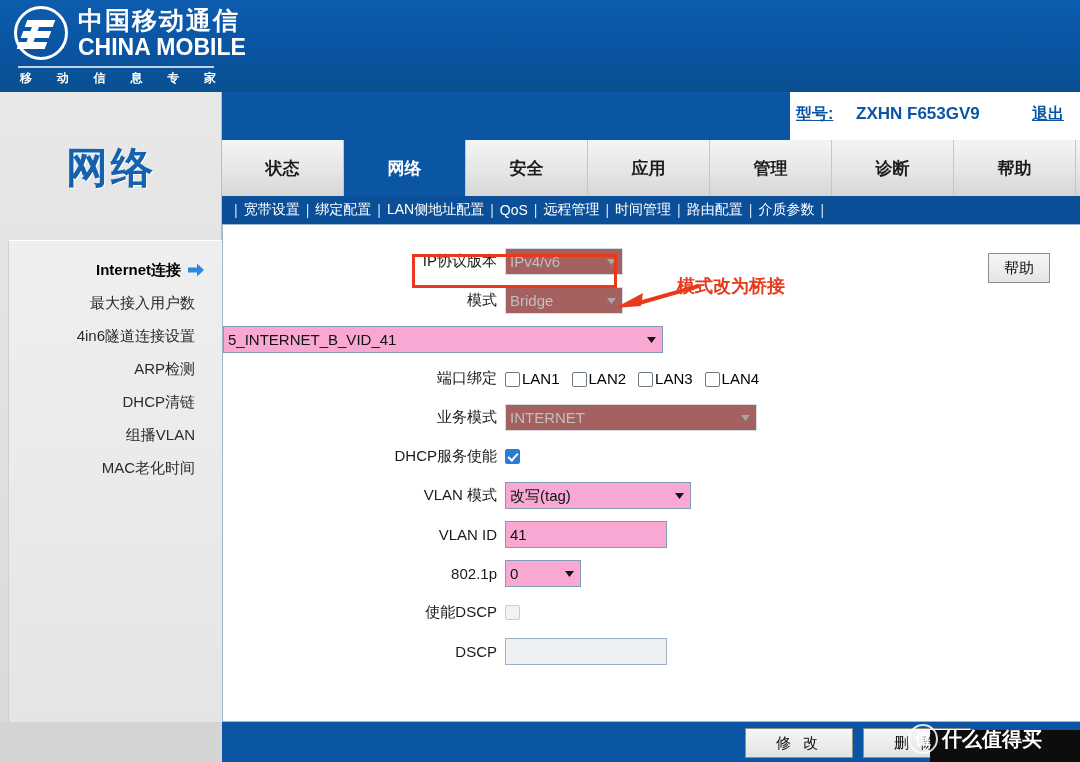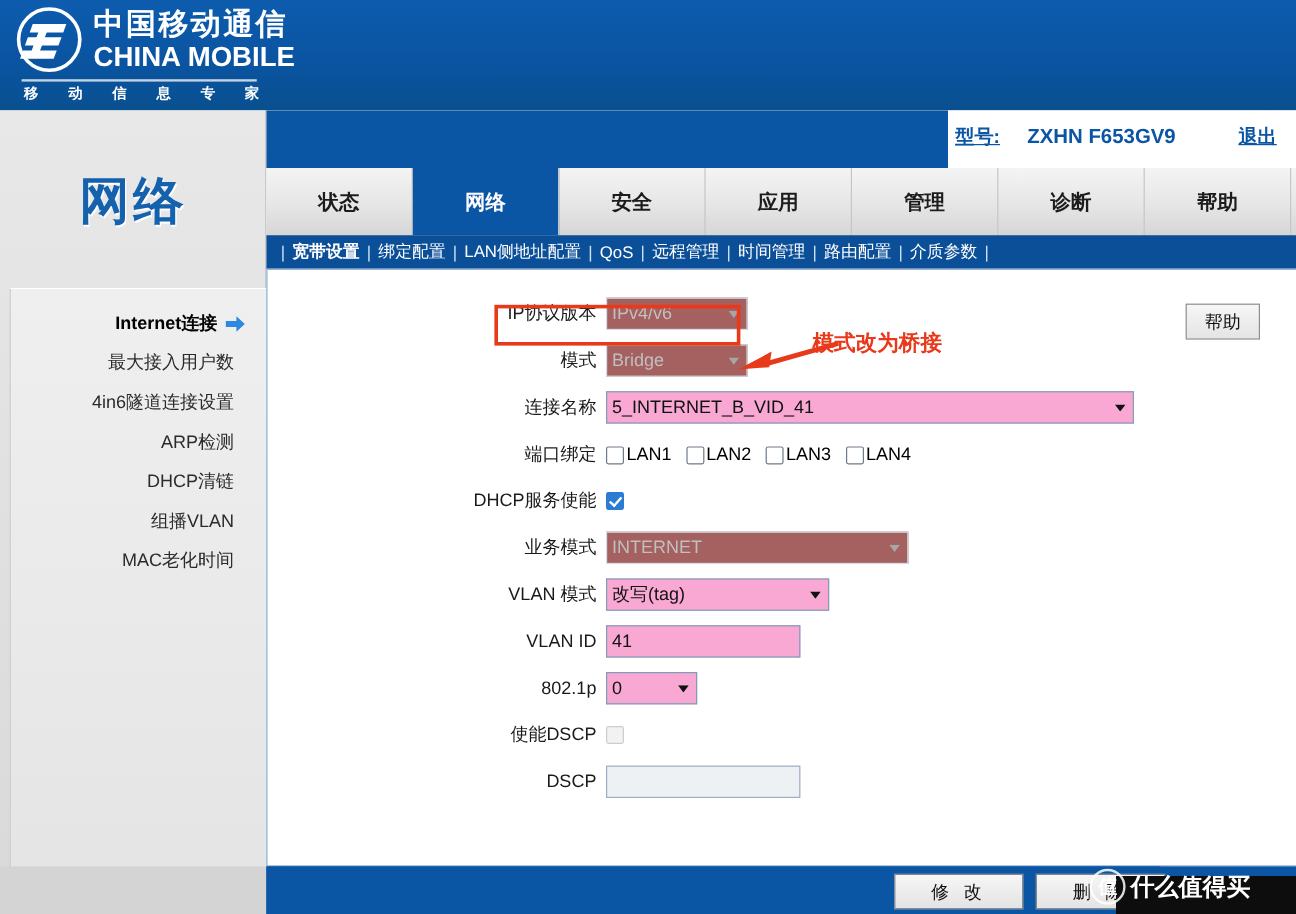"宽带设置" .subnav .sitem.active { font-weight: bold -> normal }
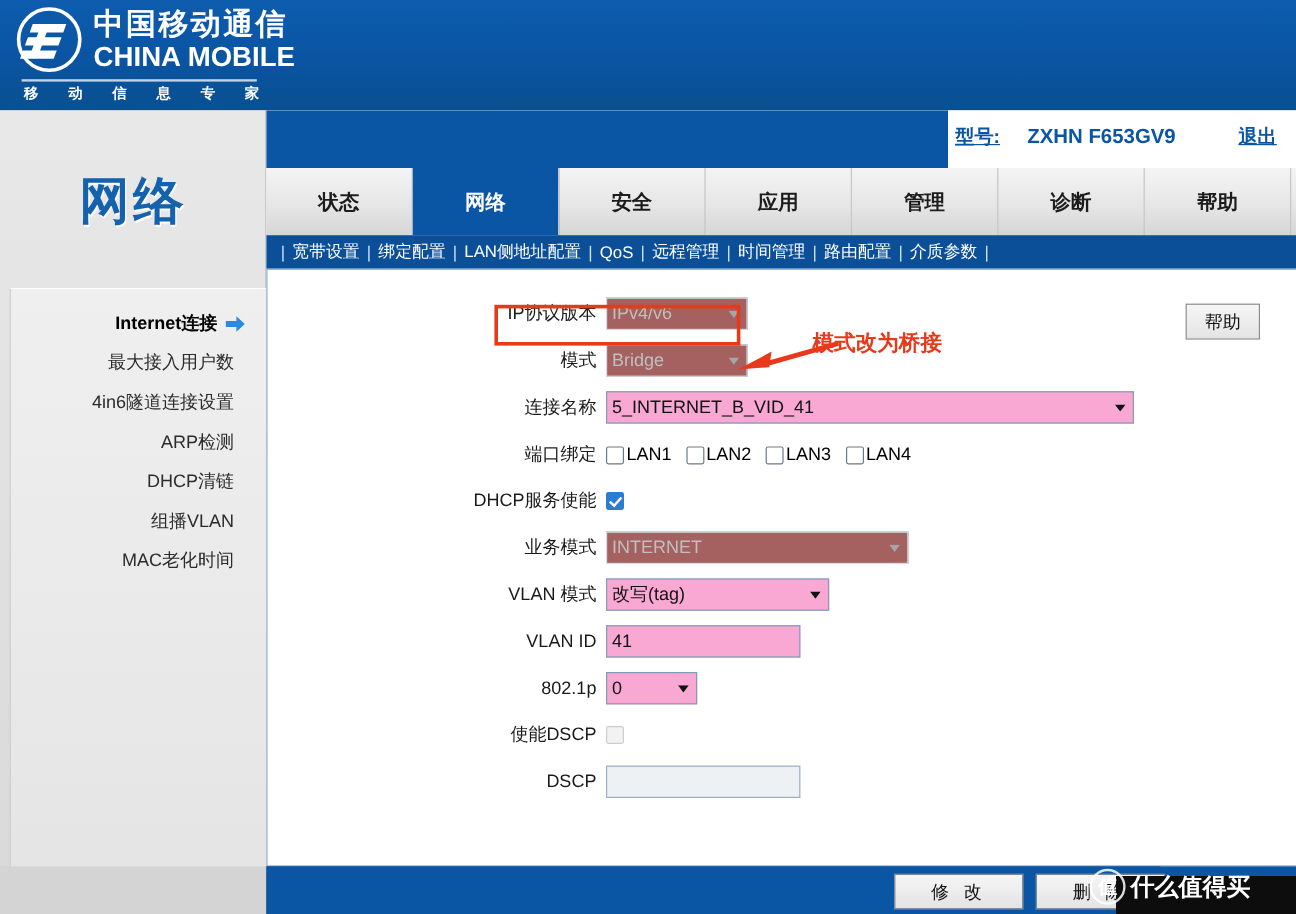"连接名称" div.flabel { html: <div>连接名称</div> -> none }
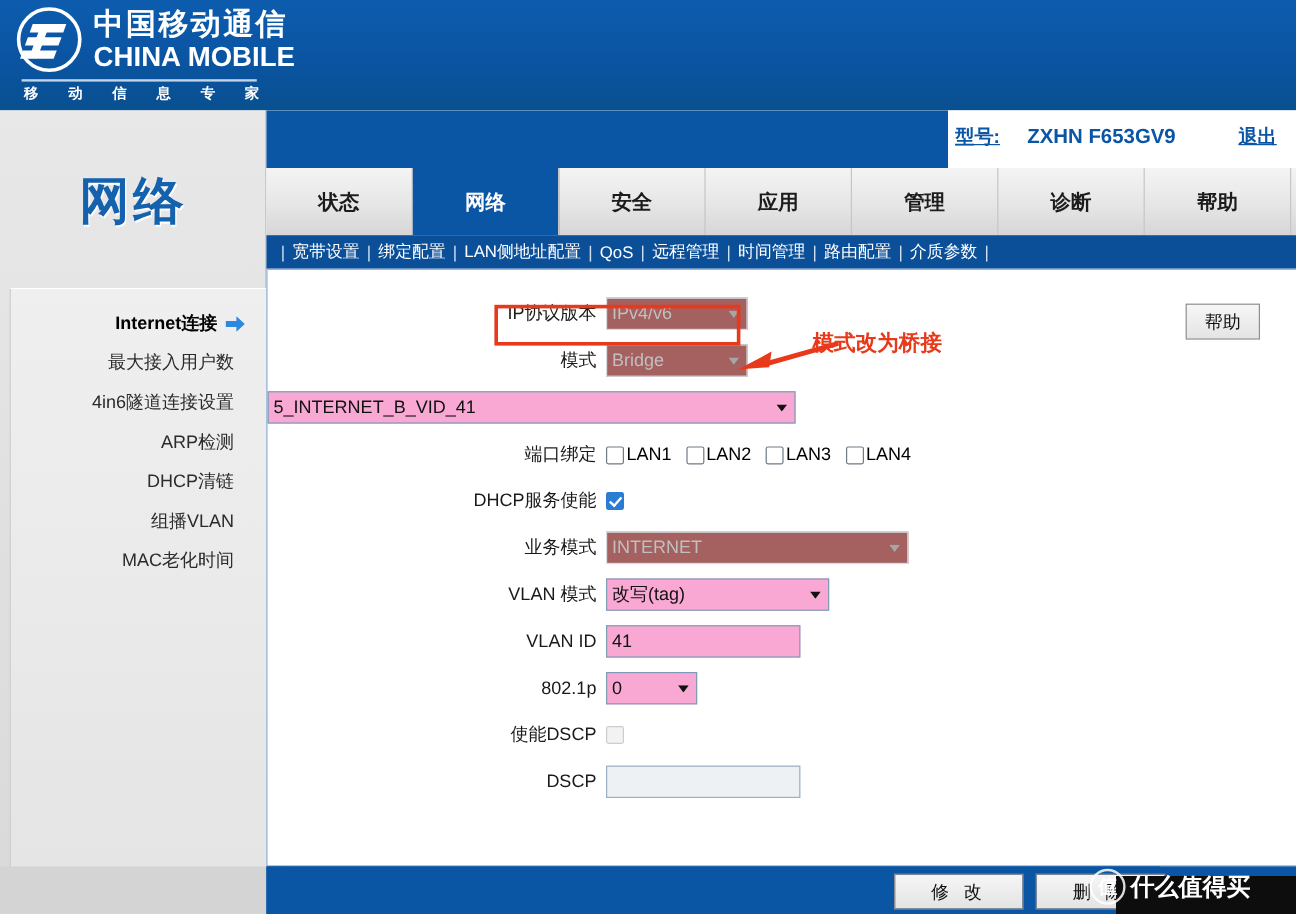"DHCP服务使能" div.frow { order: before "业务模式" -> after "业务模式" }
